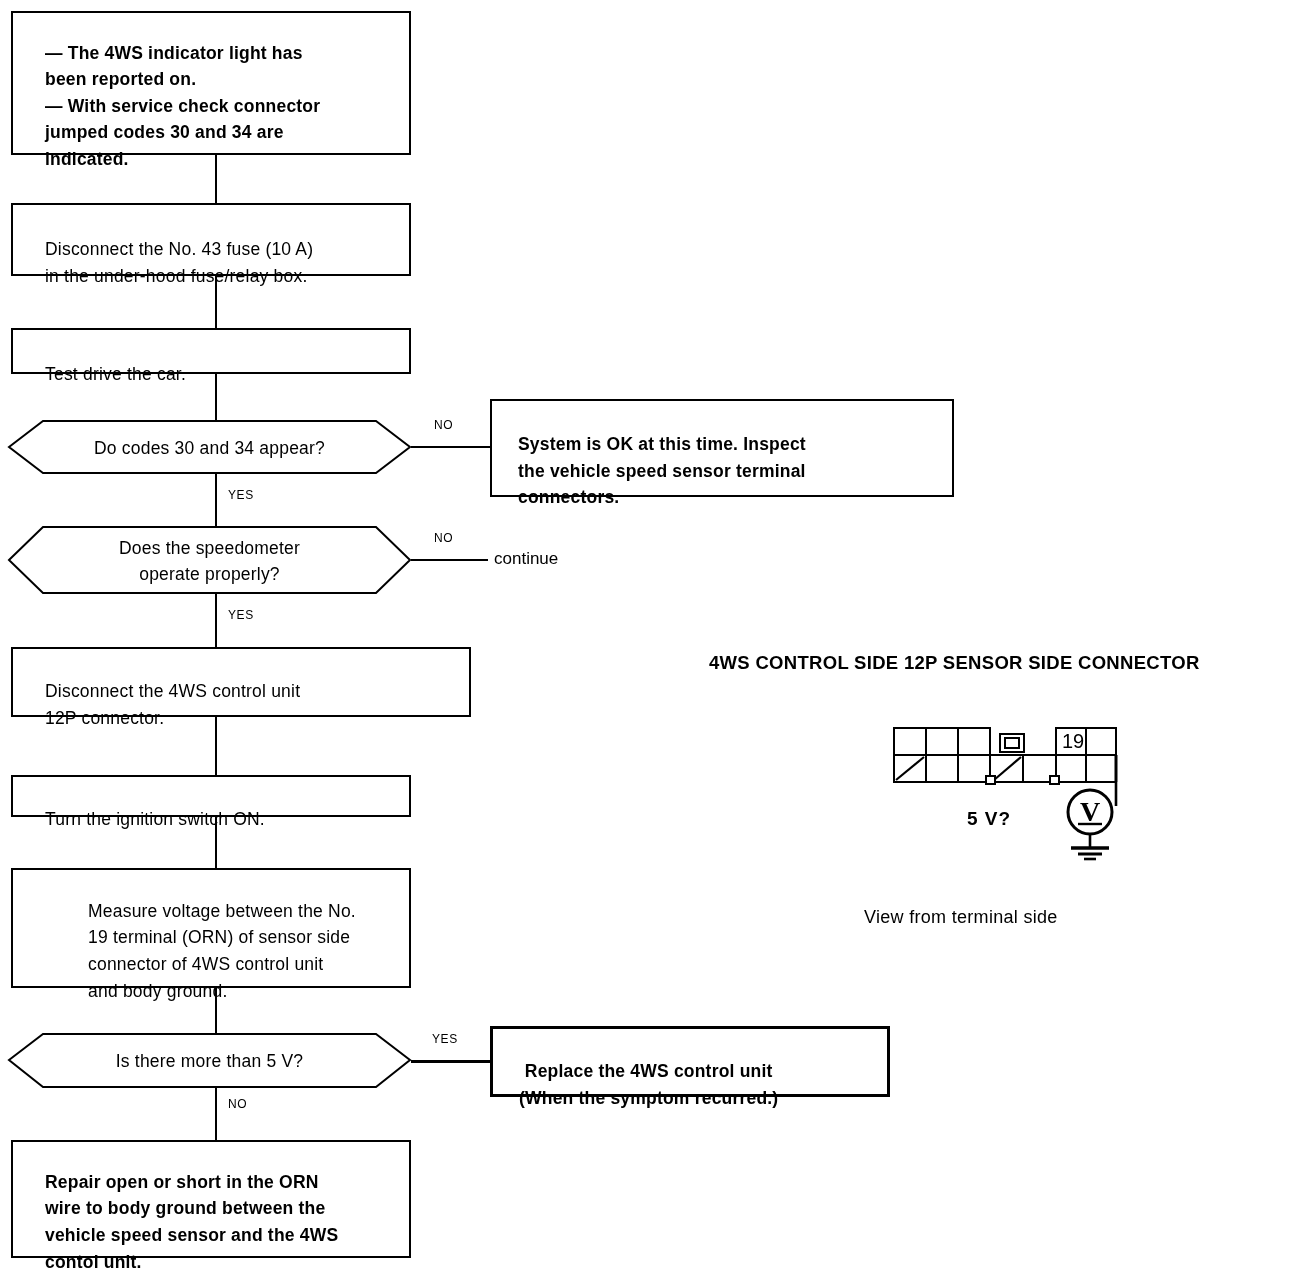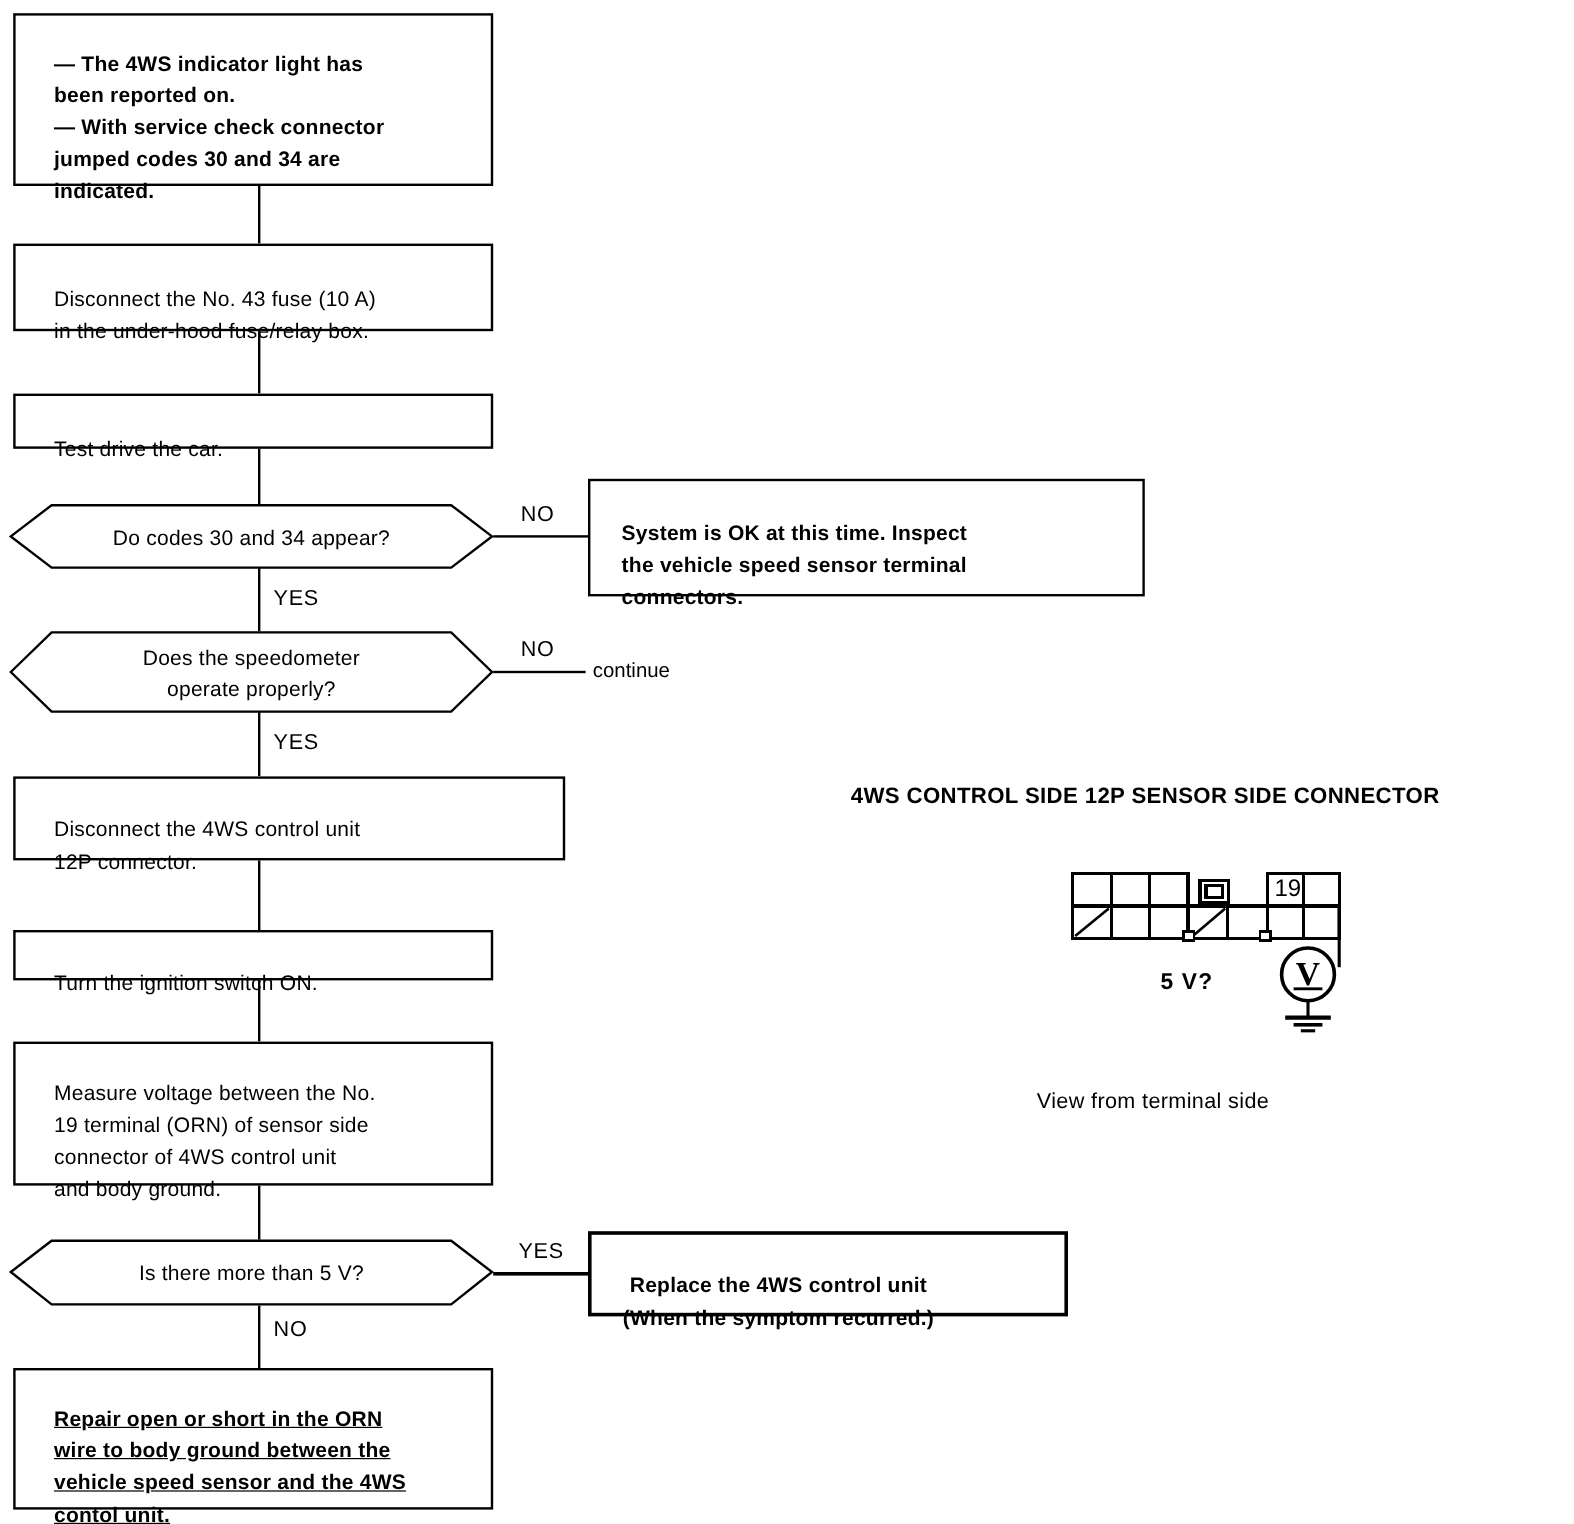"NO" .blabel { font-size: 18px -> 12px }
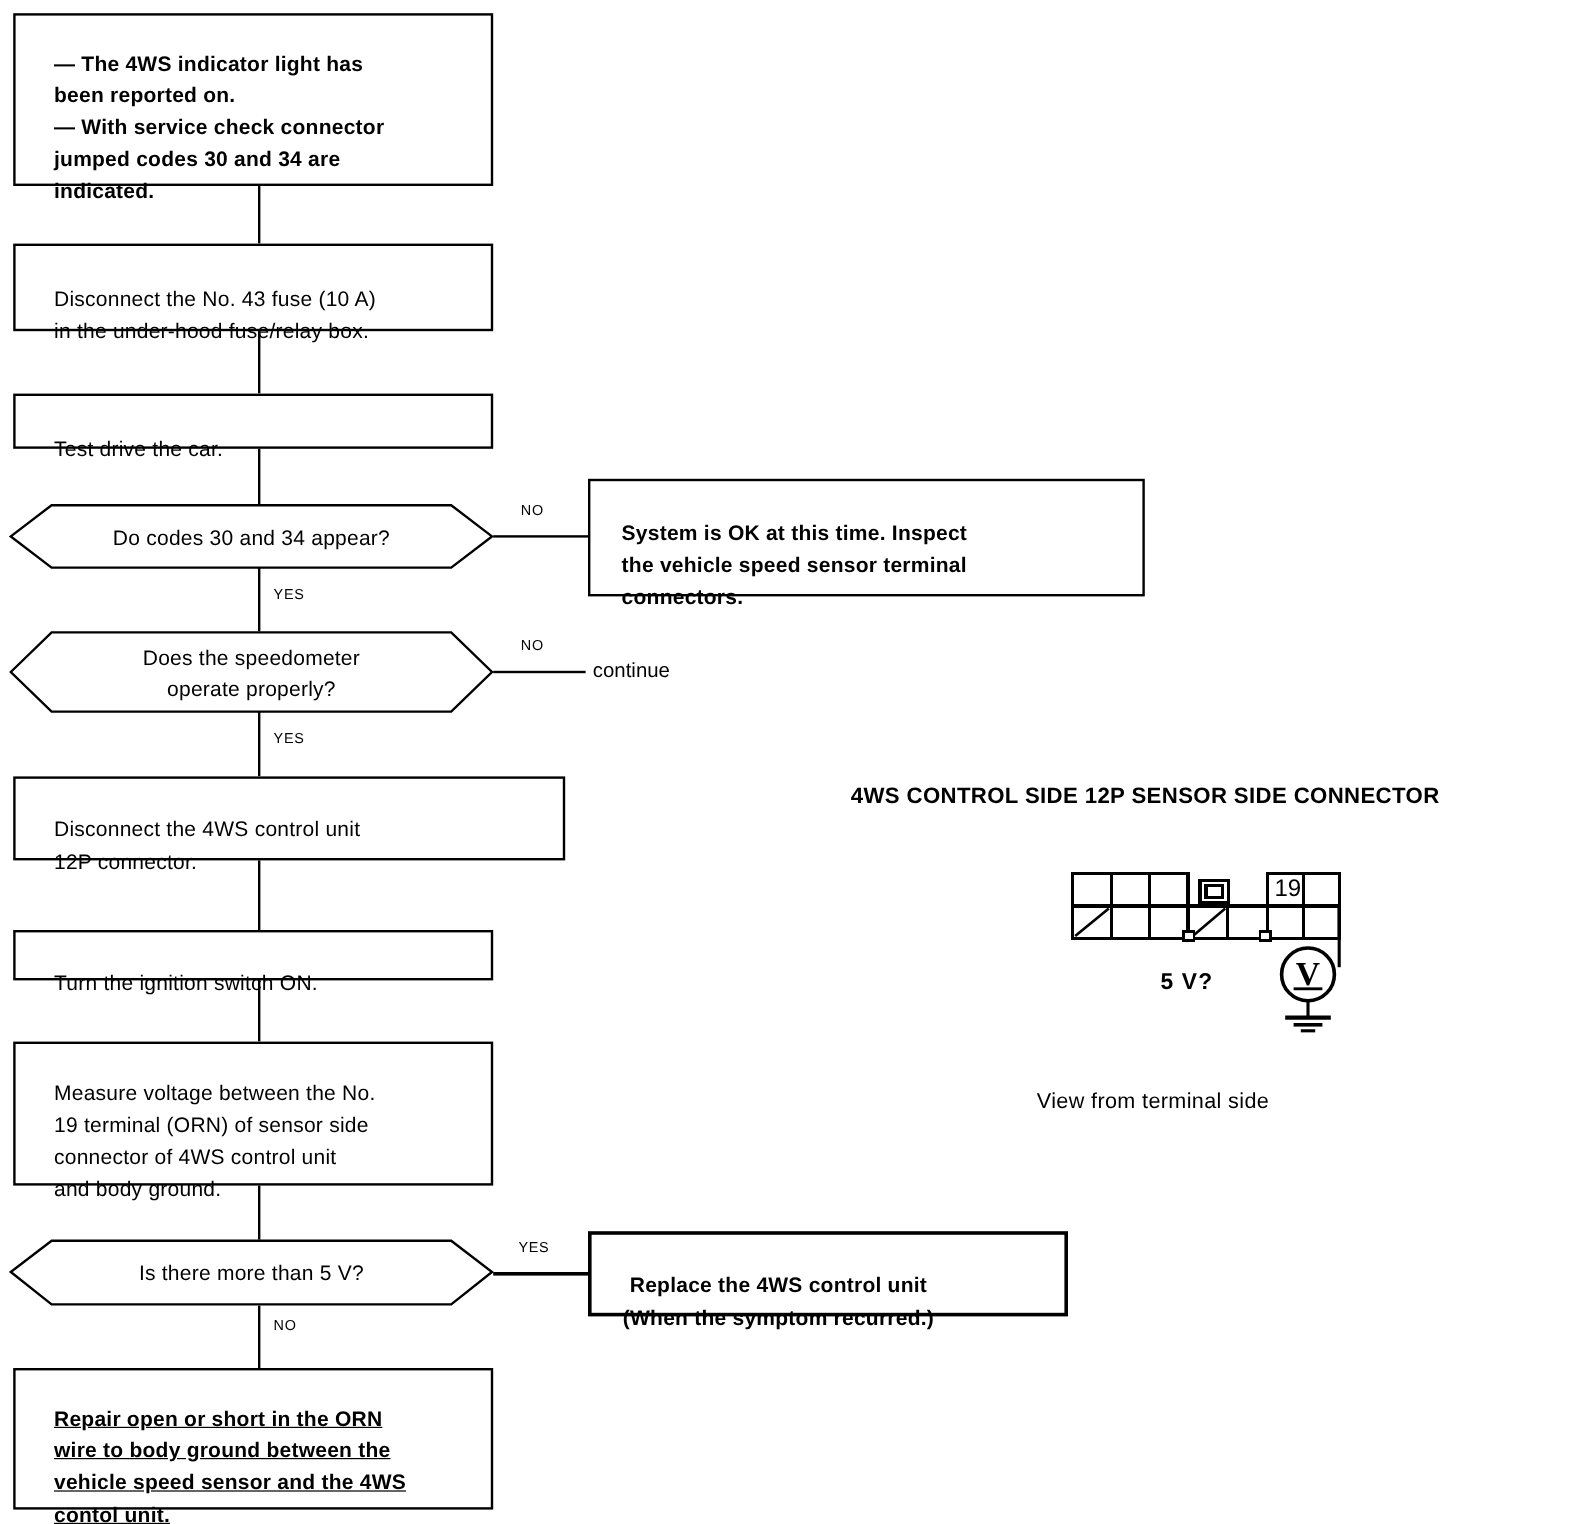"Measure voltage between the No." div.proc { justify-content: none -> center }
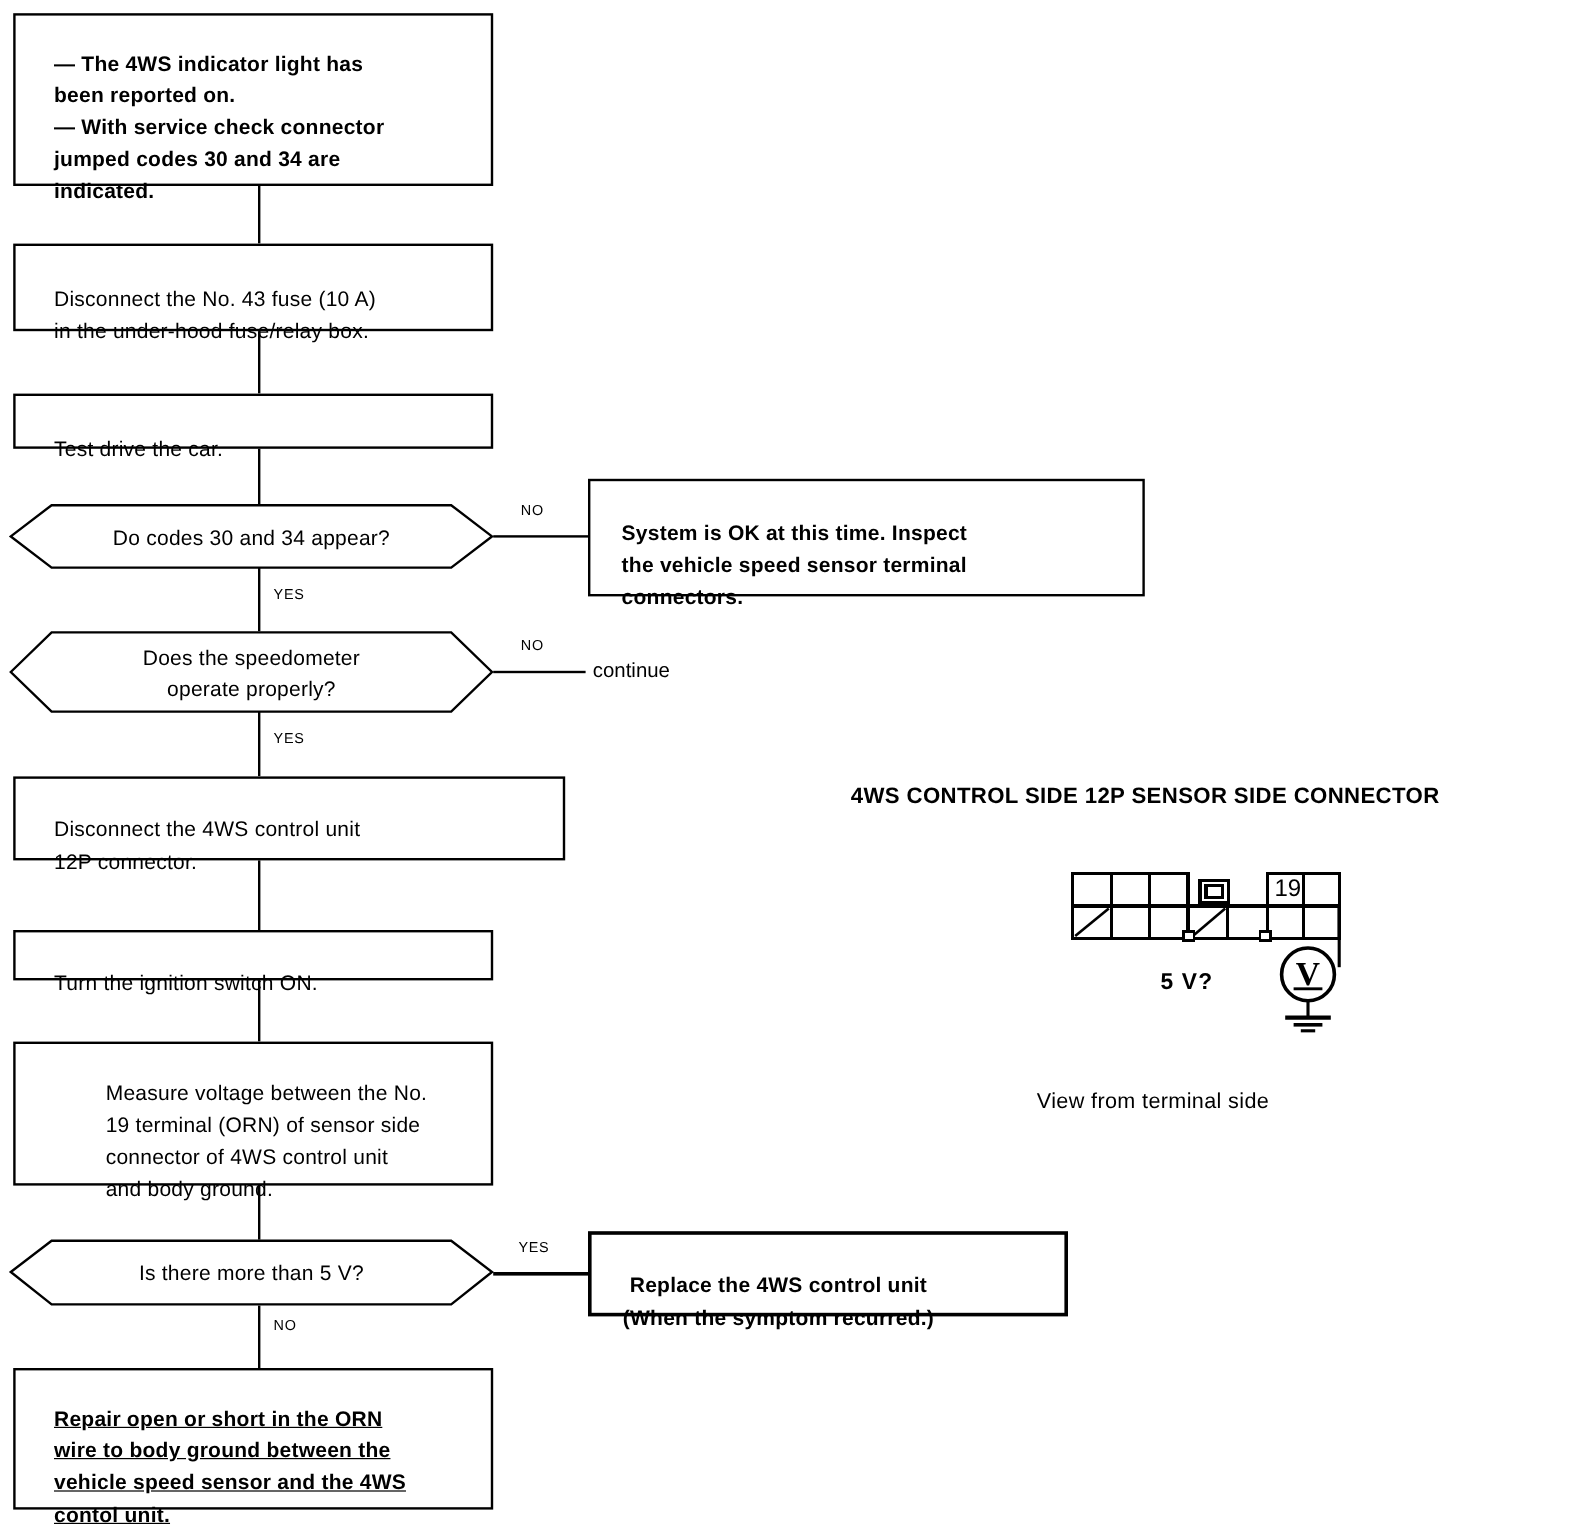"Repair open or short in" div.proc { text-decoration: underline -> none }
